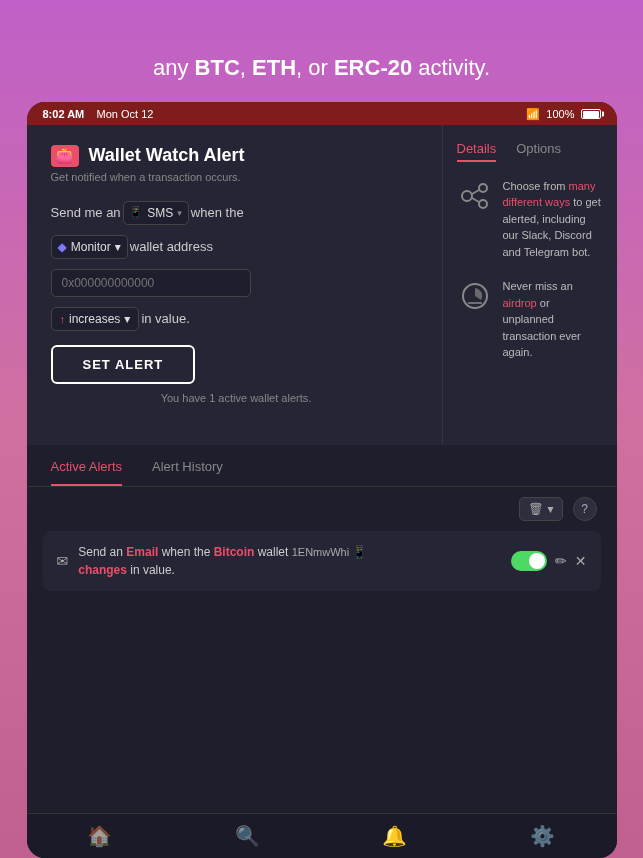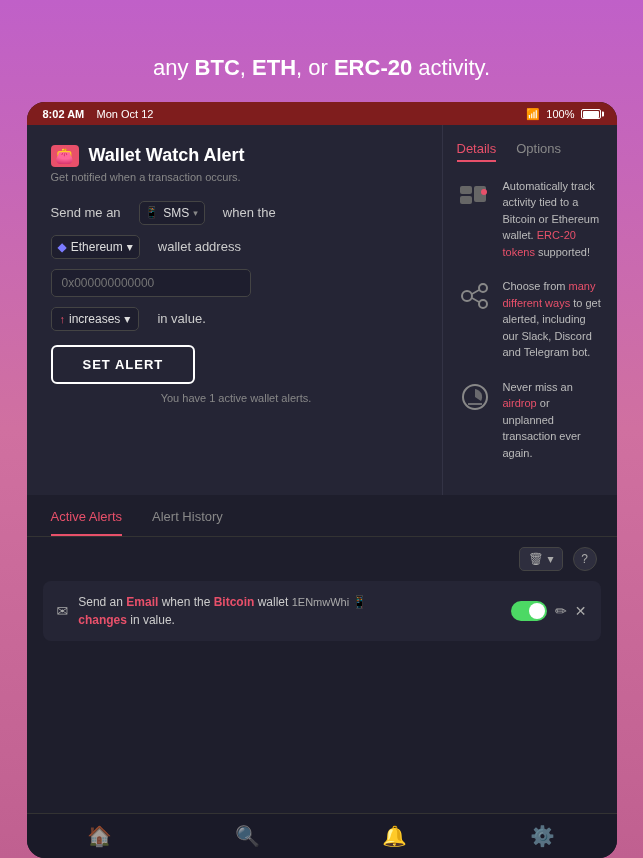"Automatically track activity tied to" div.feature-item { html: <div> <div> <svg> <rect></rect> <rect></rect> <rect></rect> <circle></circle> </svg> </div> <div> Automatically track activity tied to a Bitcoin or Ethereum wallet. <span>ERC-20 tokens</span> supported! </div> </div> -> none }
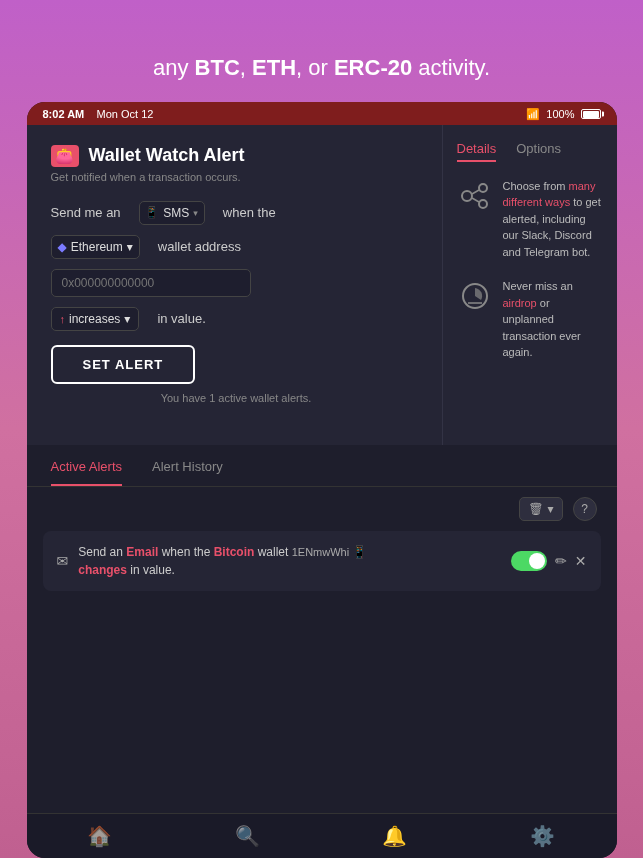"Send me an" .form-row { gap: 18px -> 2px }
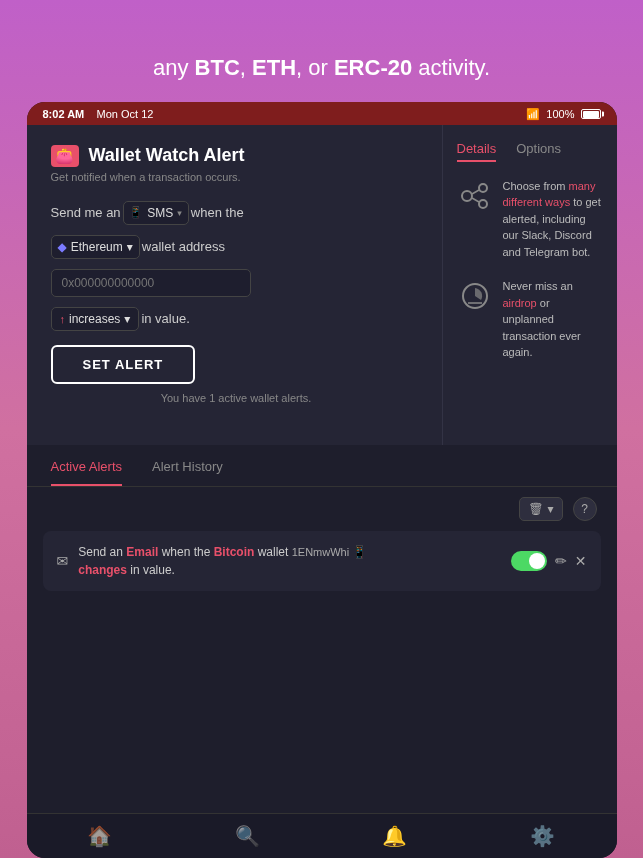"Ethereum" span { text: Ethereum -> Monitor }
